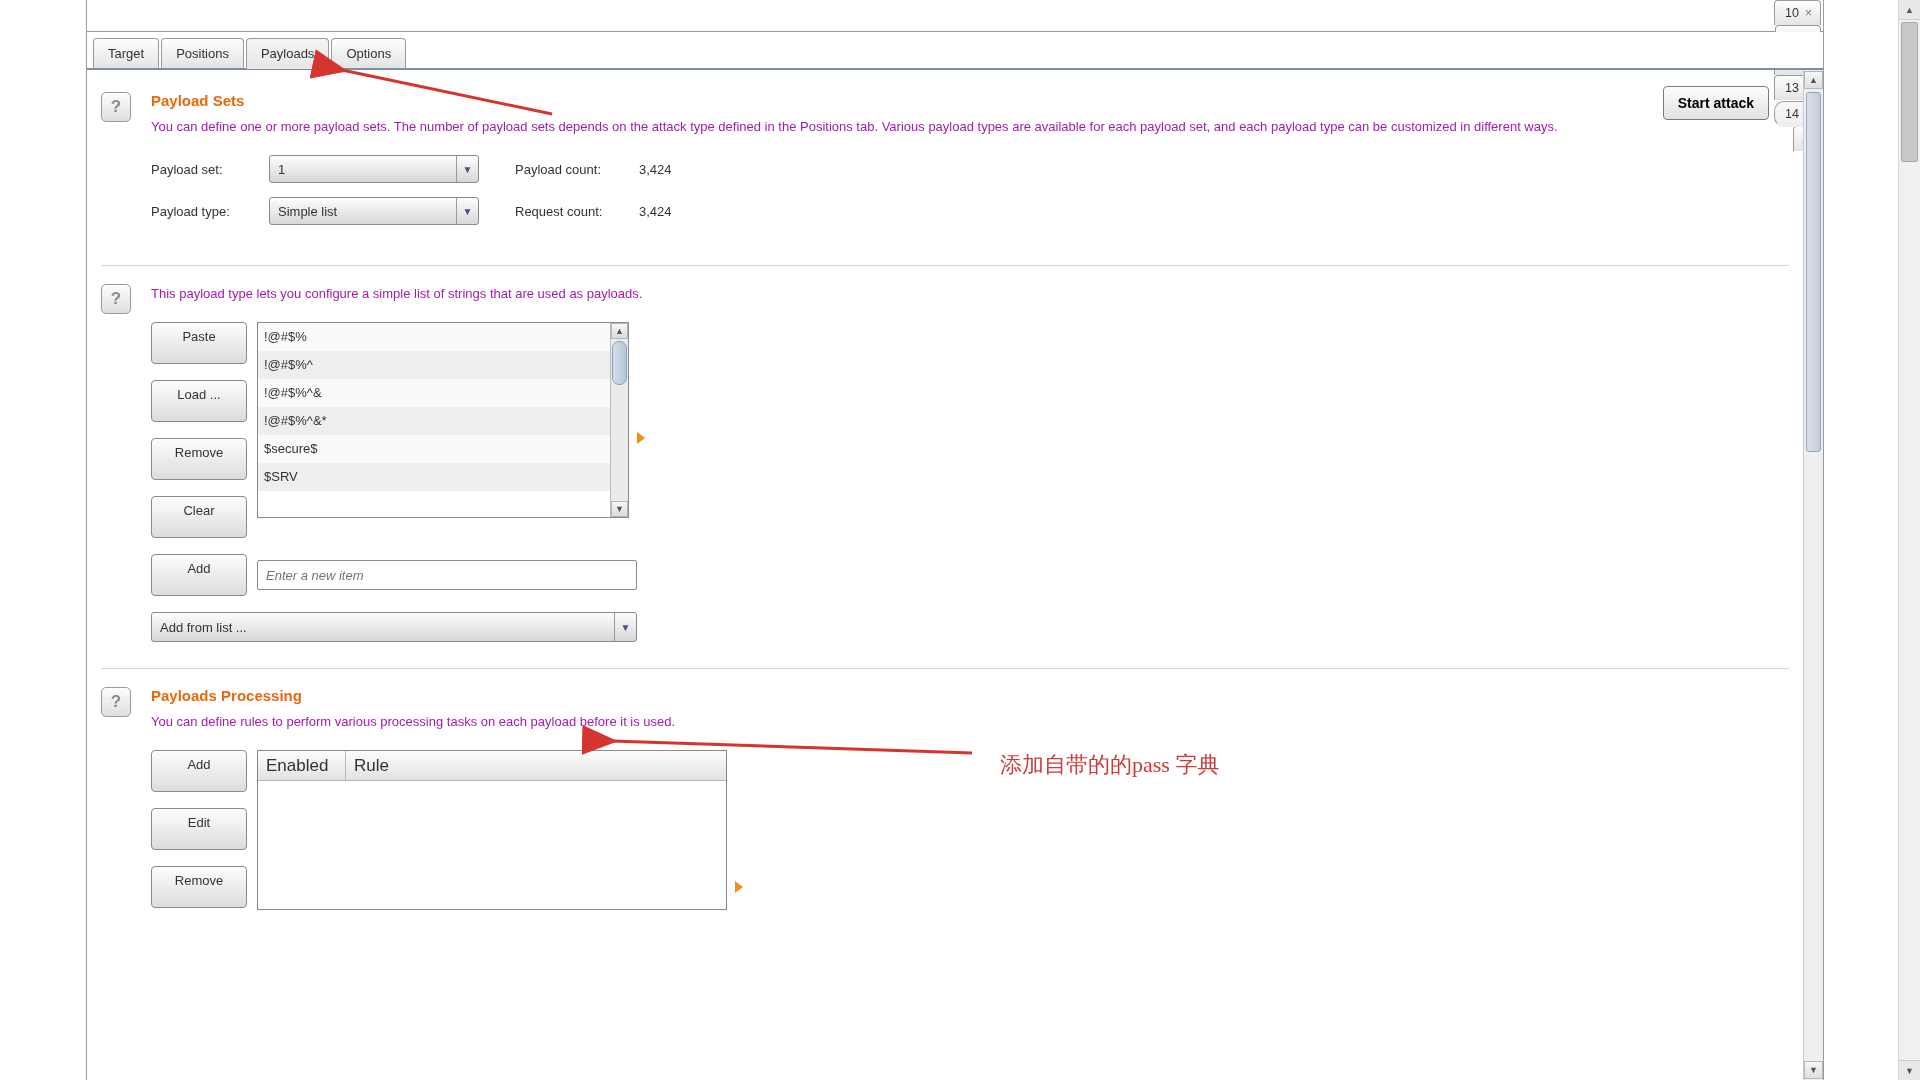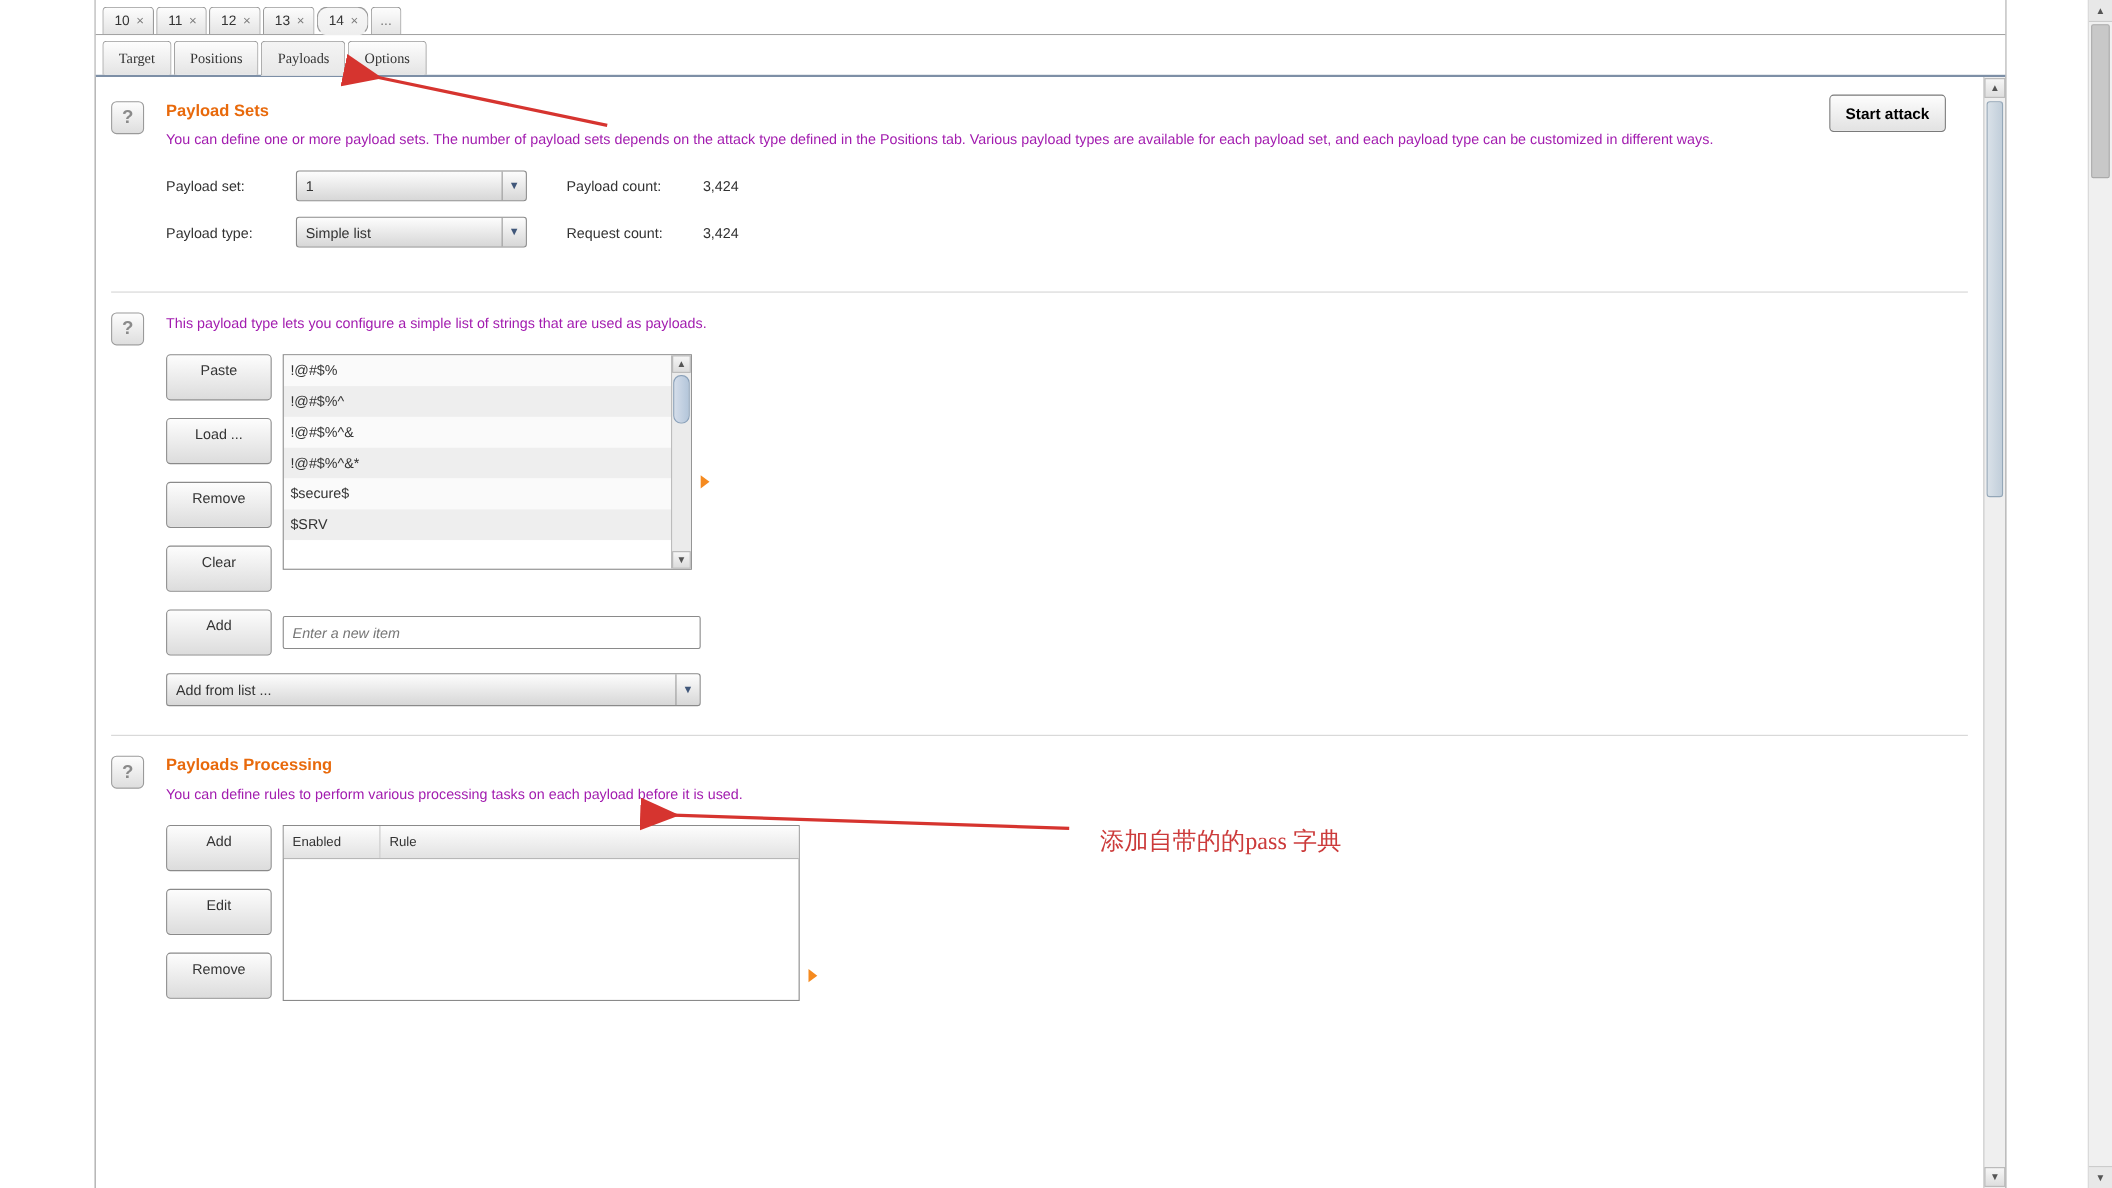"10" .num-tab-row { flex-direction: none -> column }
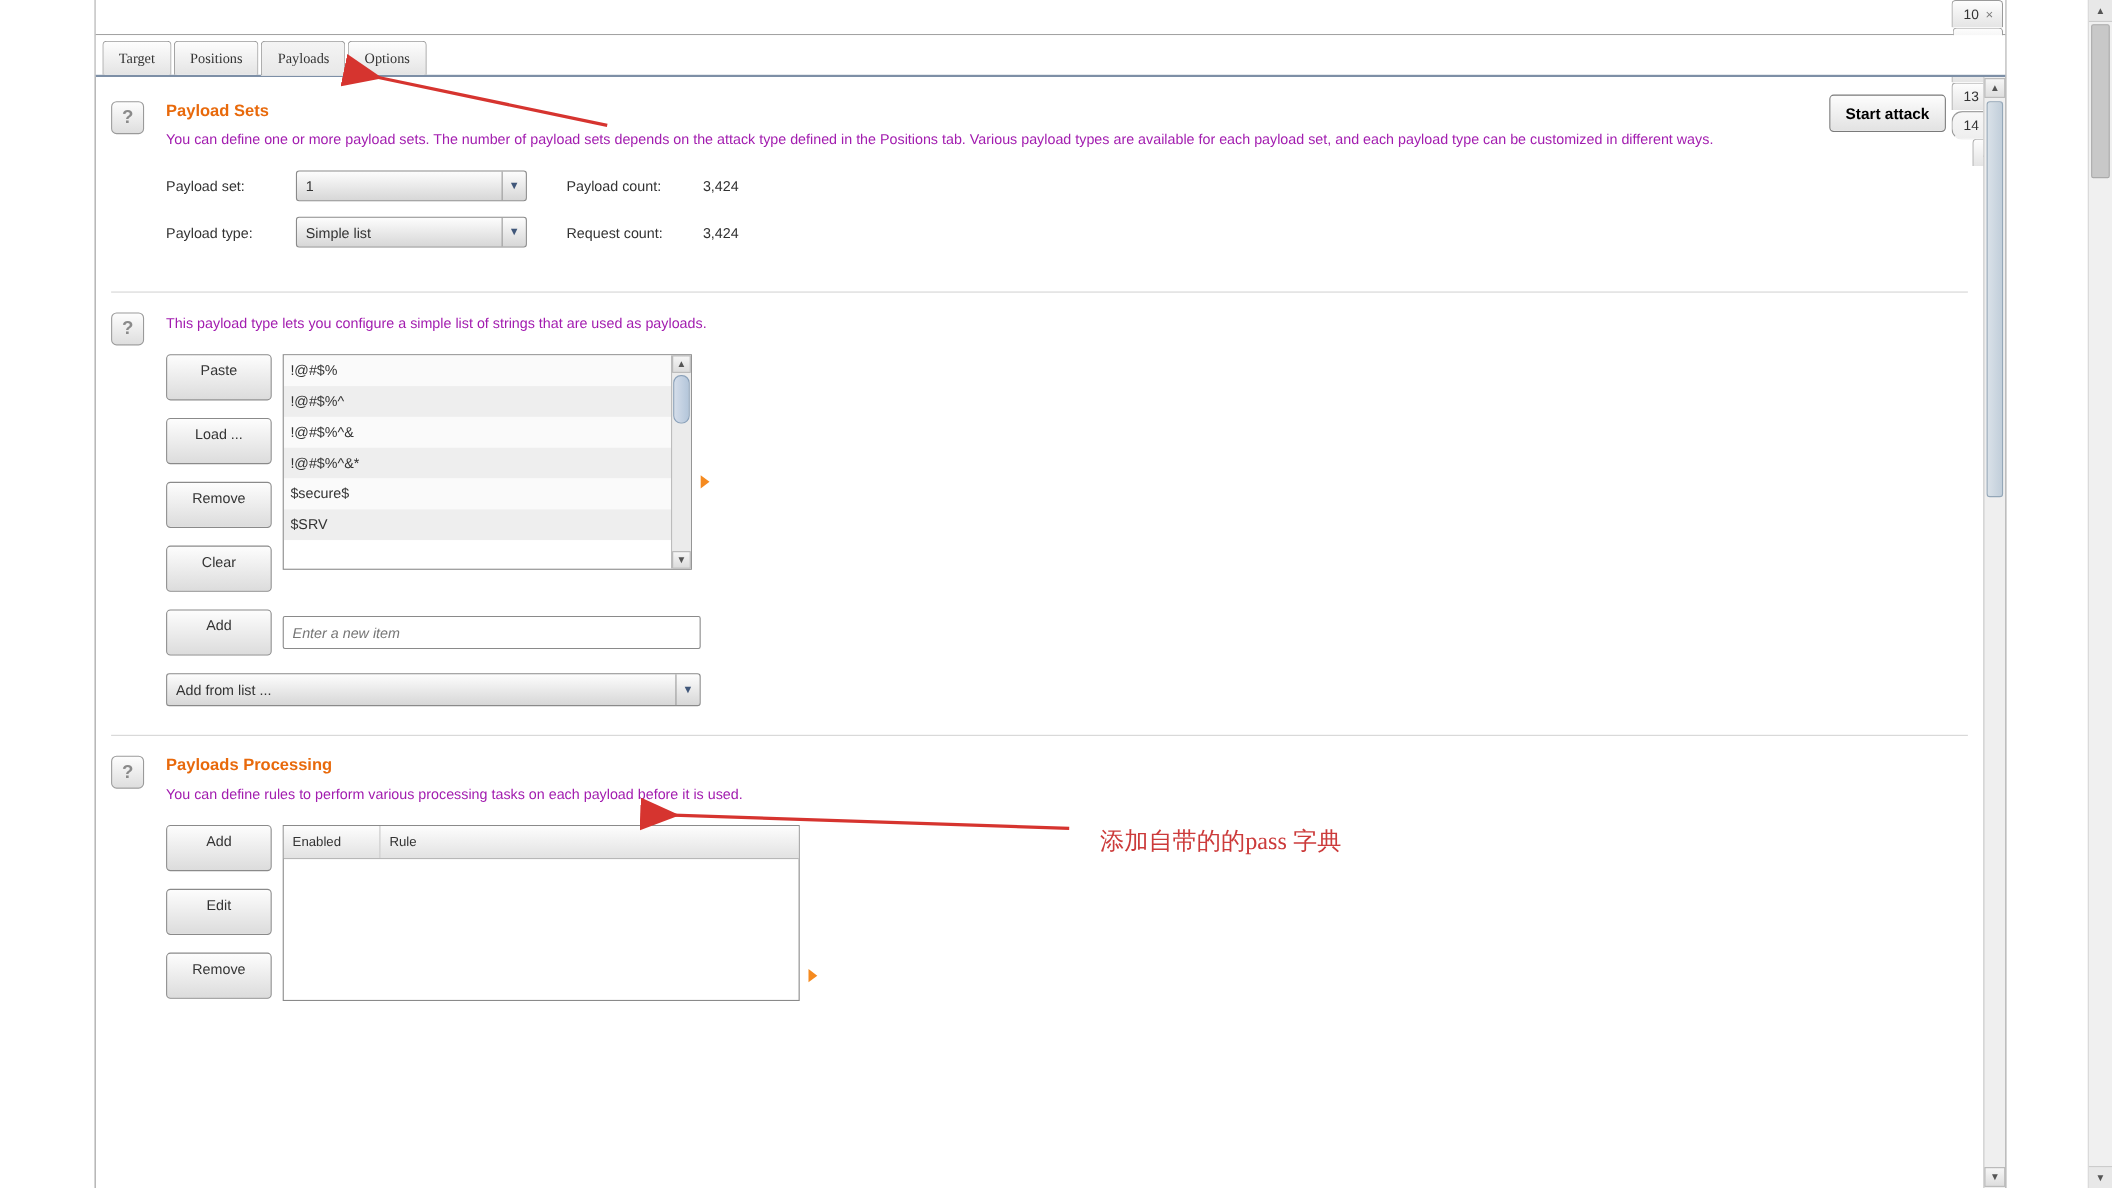"Target" .section-tab-row { font-family: Liberation Serif, serif -> none }
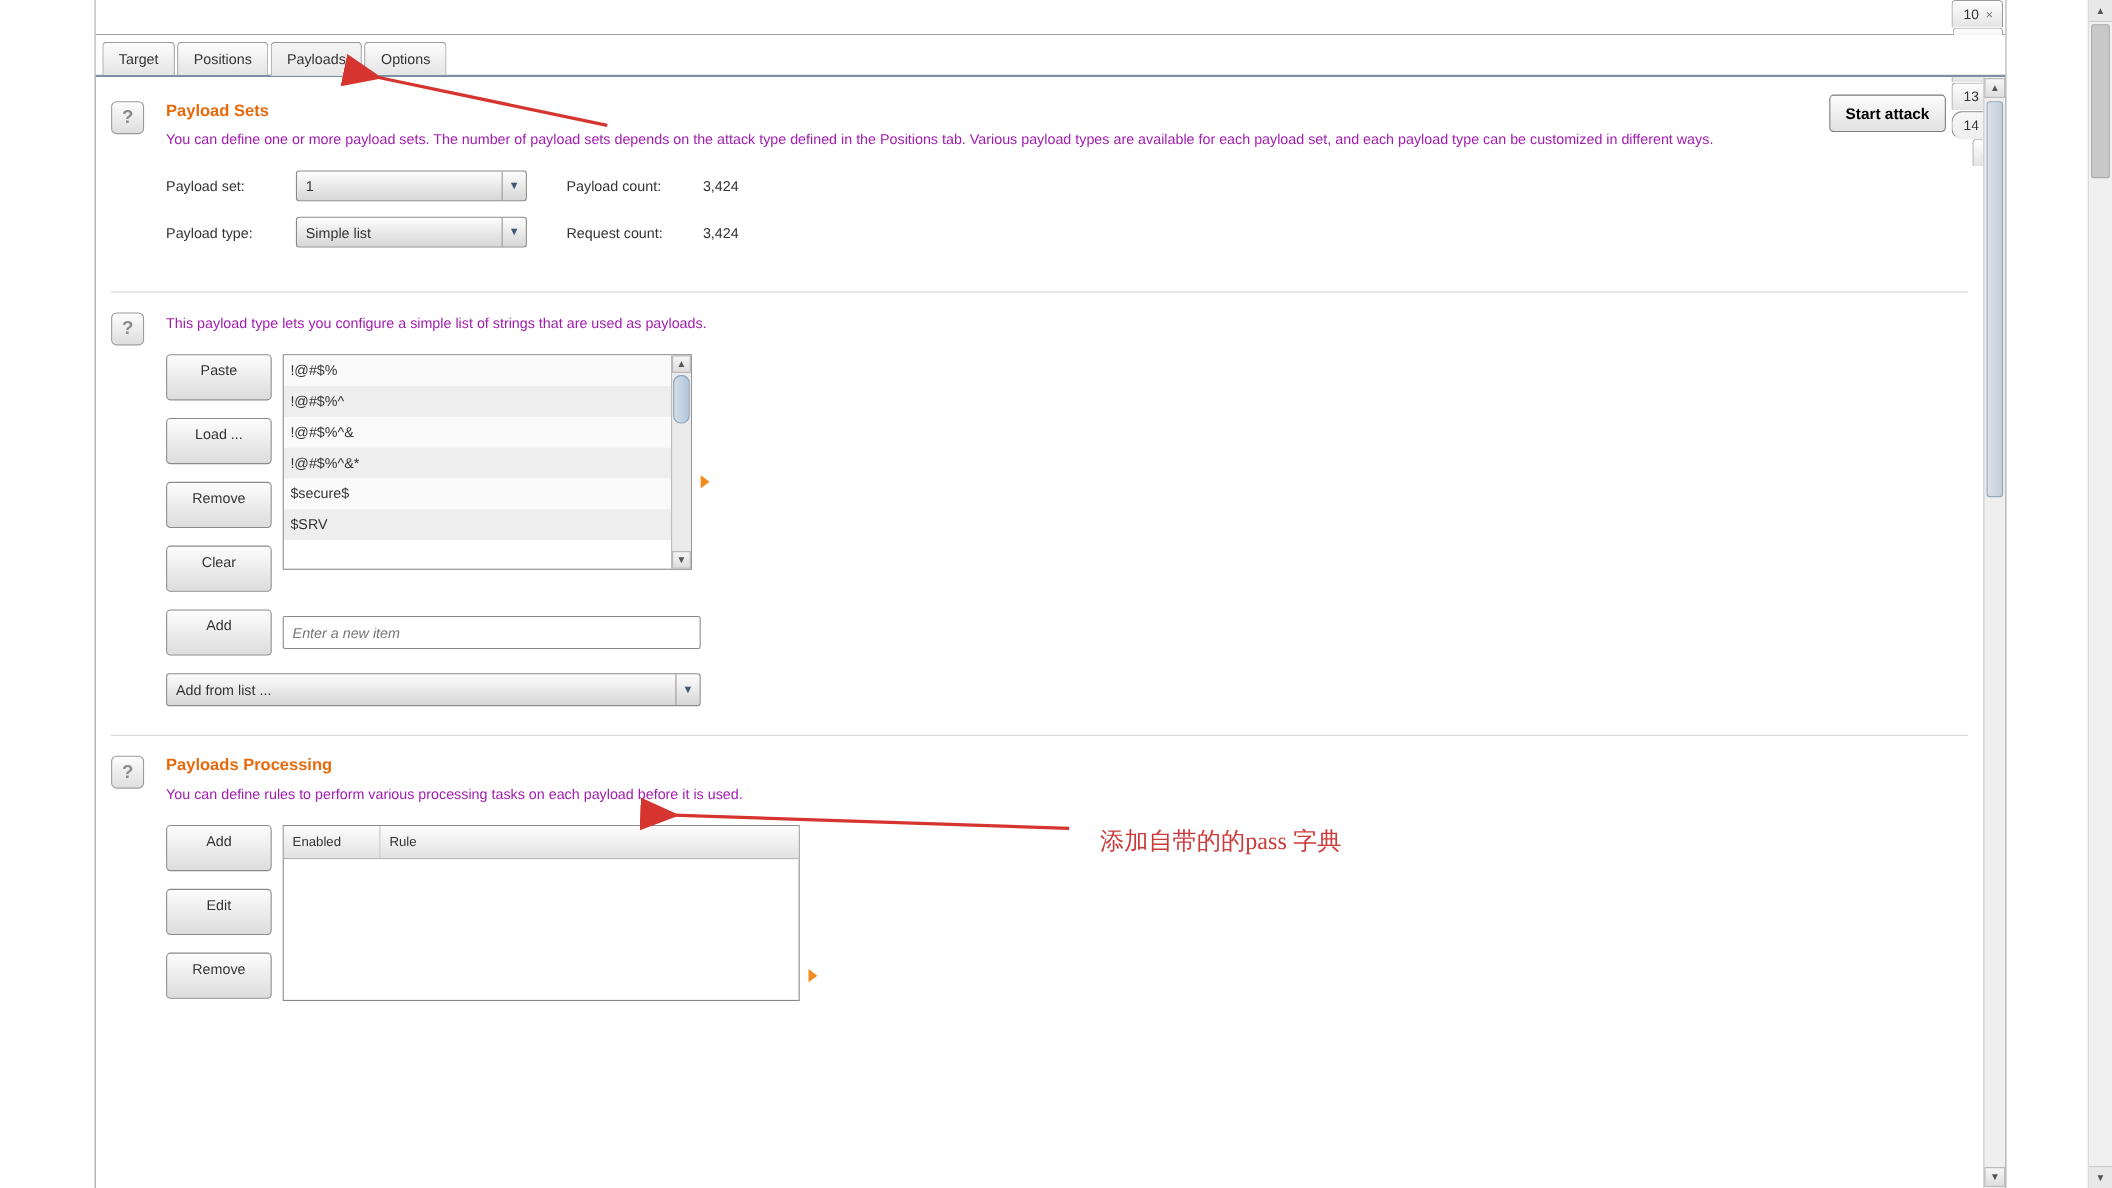"Enabled" .proc-table-head .th { font-size: 12px -> 17px }
